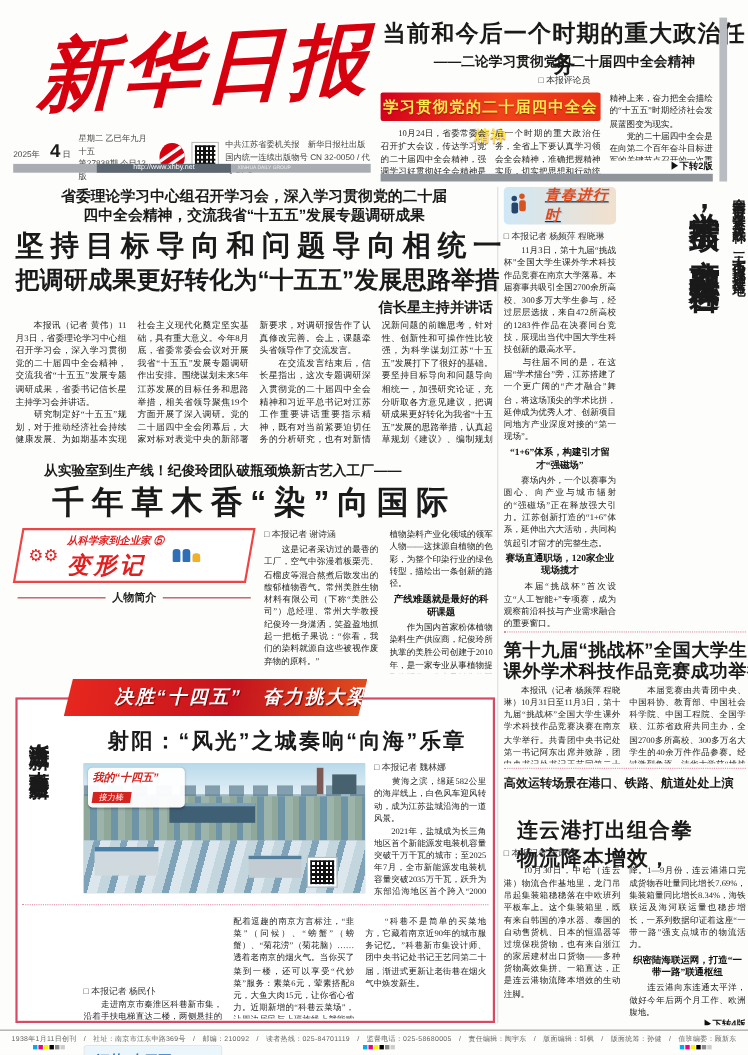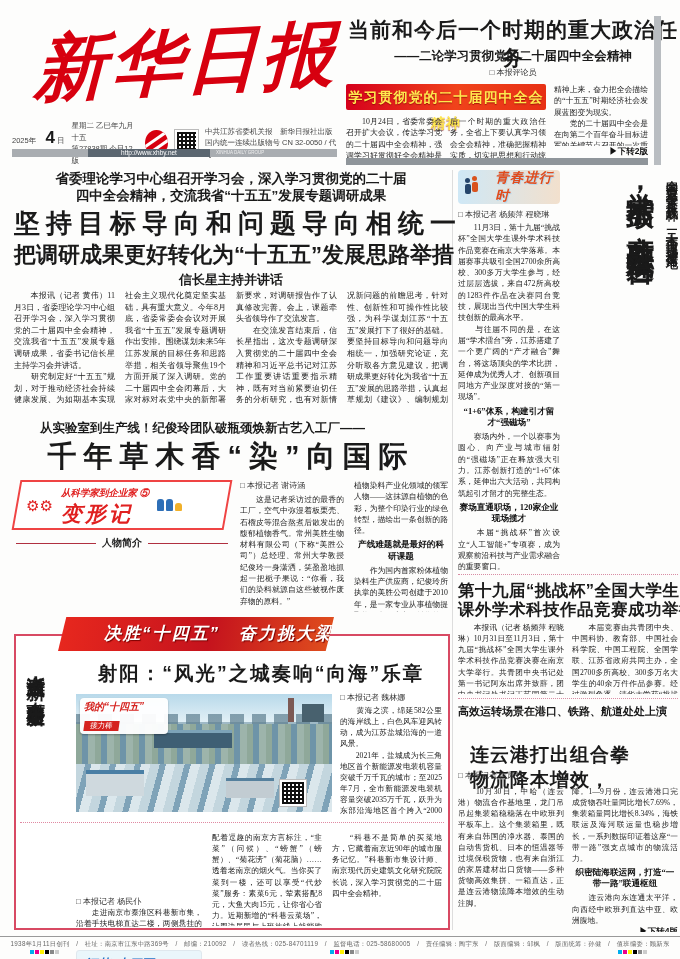"青春进行时" .youth-badge { text-decoration: none -> underline }
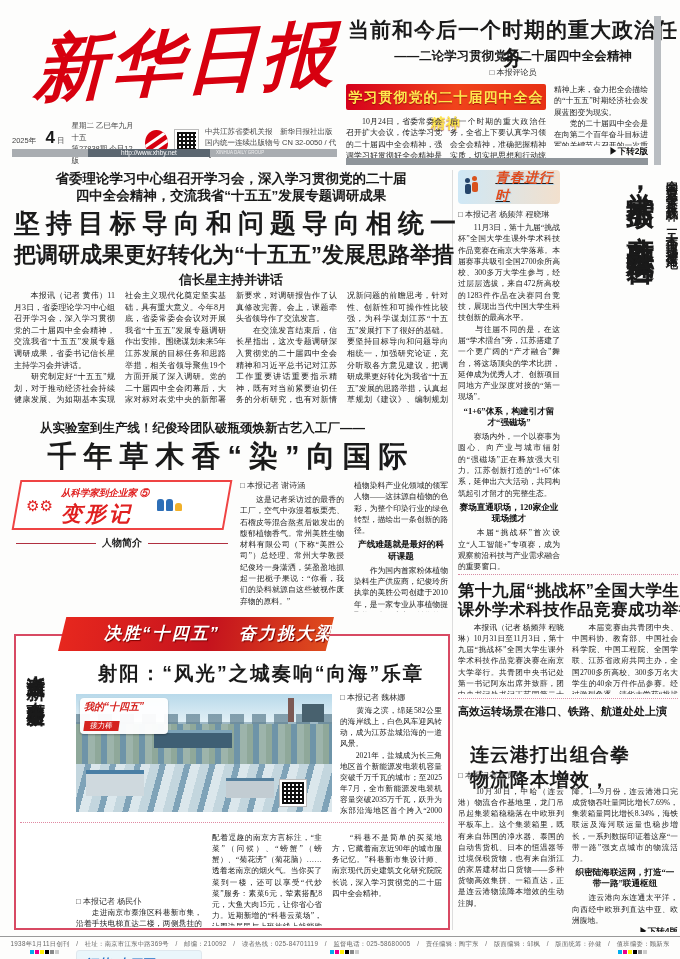"信长星主持并讲话" div.abs { text-align: none -> right }
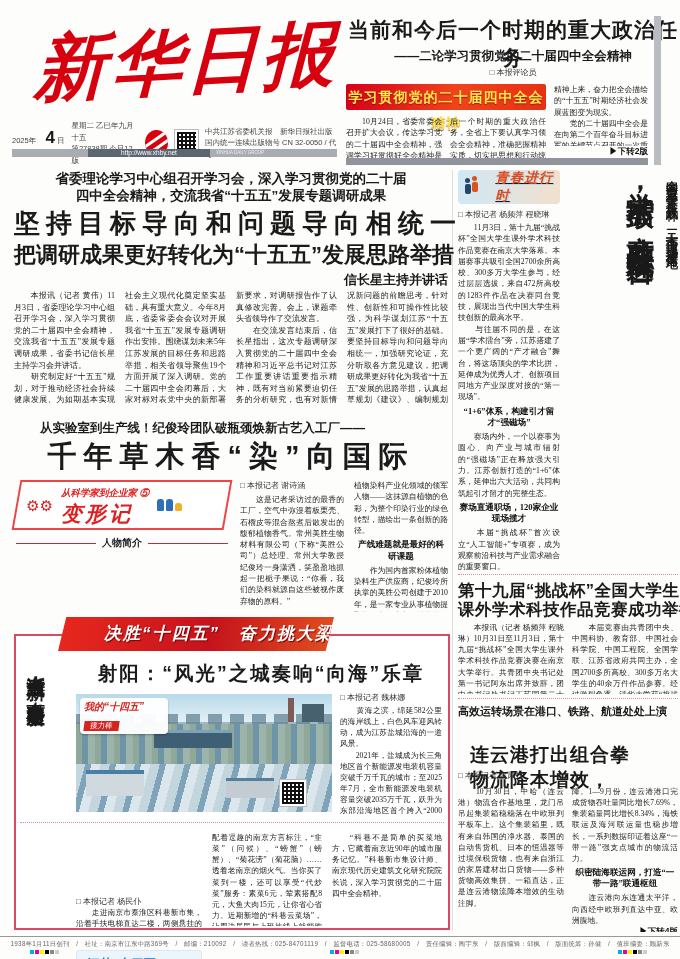"“科巷不是简单的买菜地方，它藏着南京近90年的城市服务记忆。”科巷新市集设计师、" div.abs { text: 南京现代历史建筑文化研究院院长说，深入学习贯彻党的二十届四中全会精神 -> 团中央书记处书记王艺同第二十届，渐进式更新让老街巷在烟火气中焕发新生 }
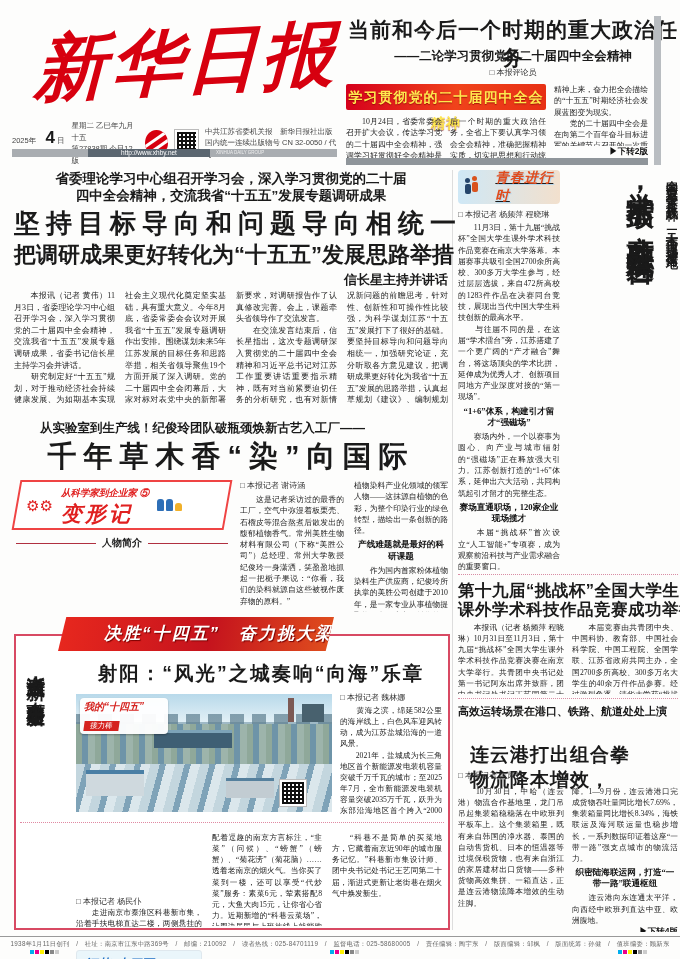"连云港向东连通太平洋，向西经中欧班列直达中亚、欧洲腹地。" div.body-text { text: 向西经中欧班列直达中亚 -> 做好今年后两个月工作 }
